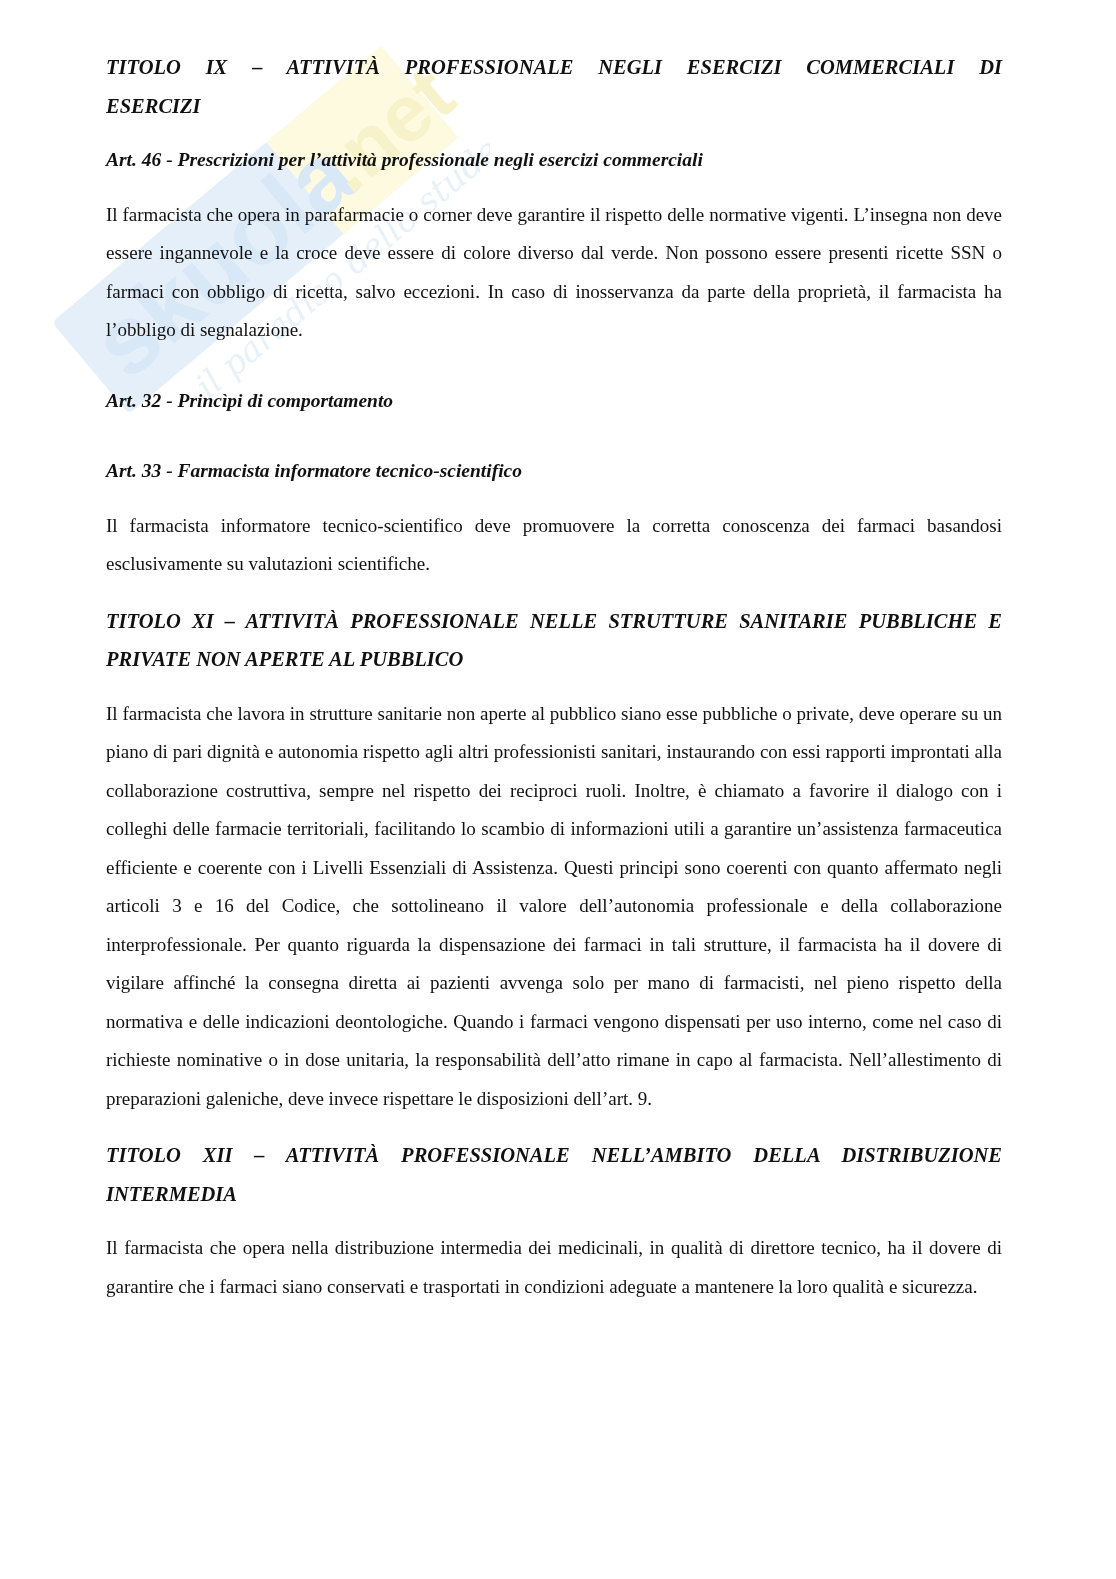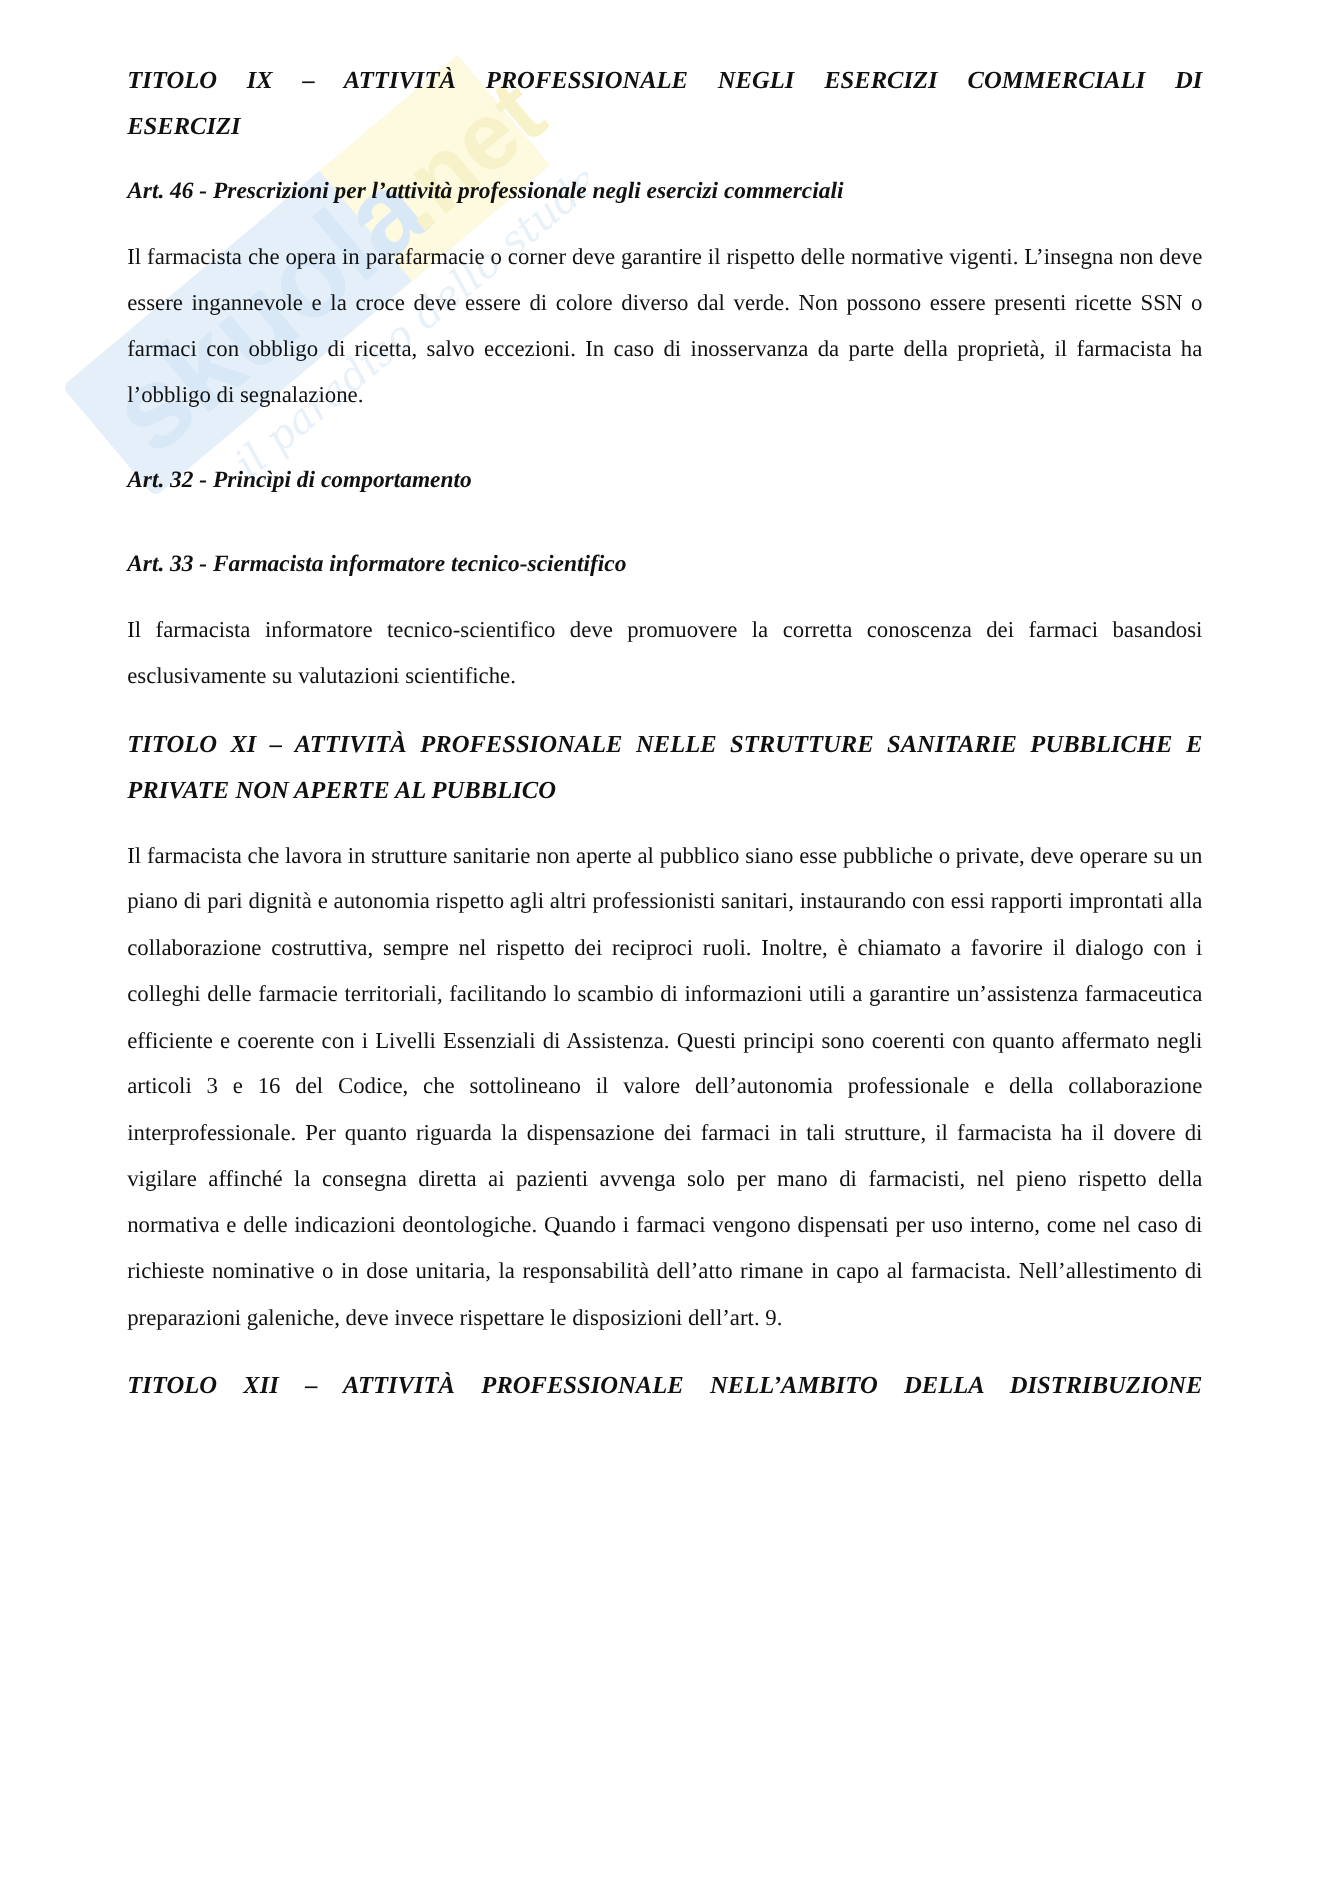"INTERMEDIA" div { html: none -> <div>INTERMEDIA</div> }
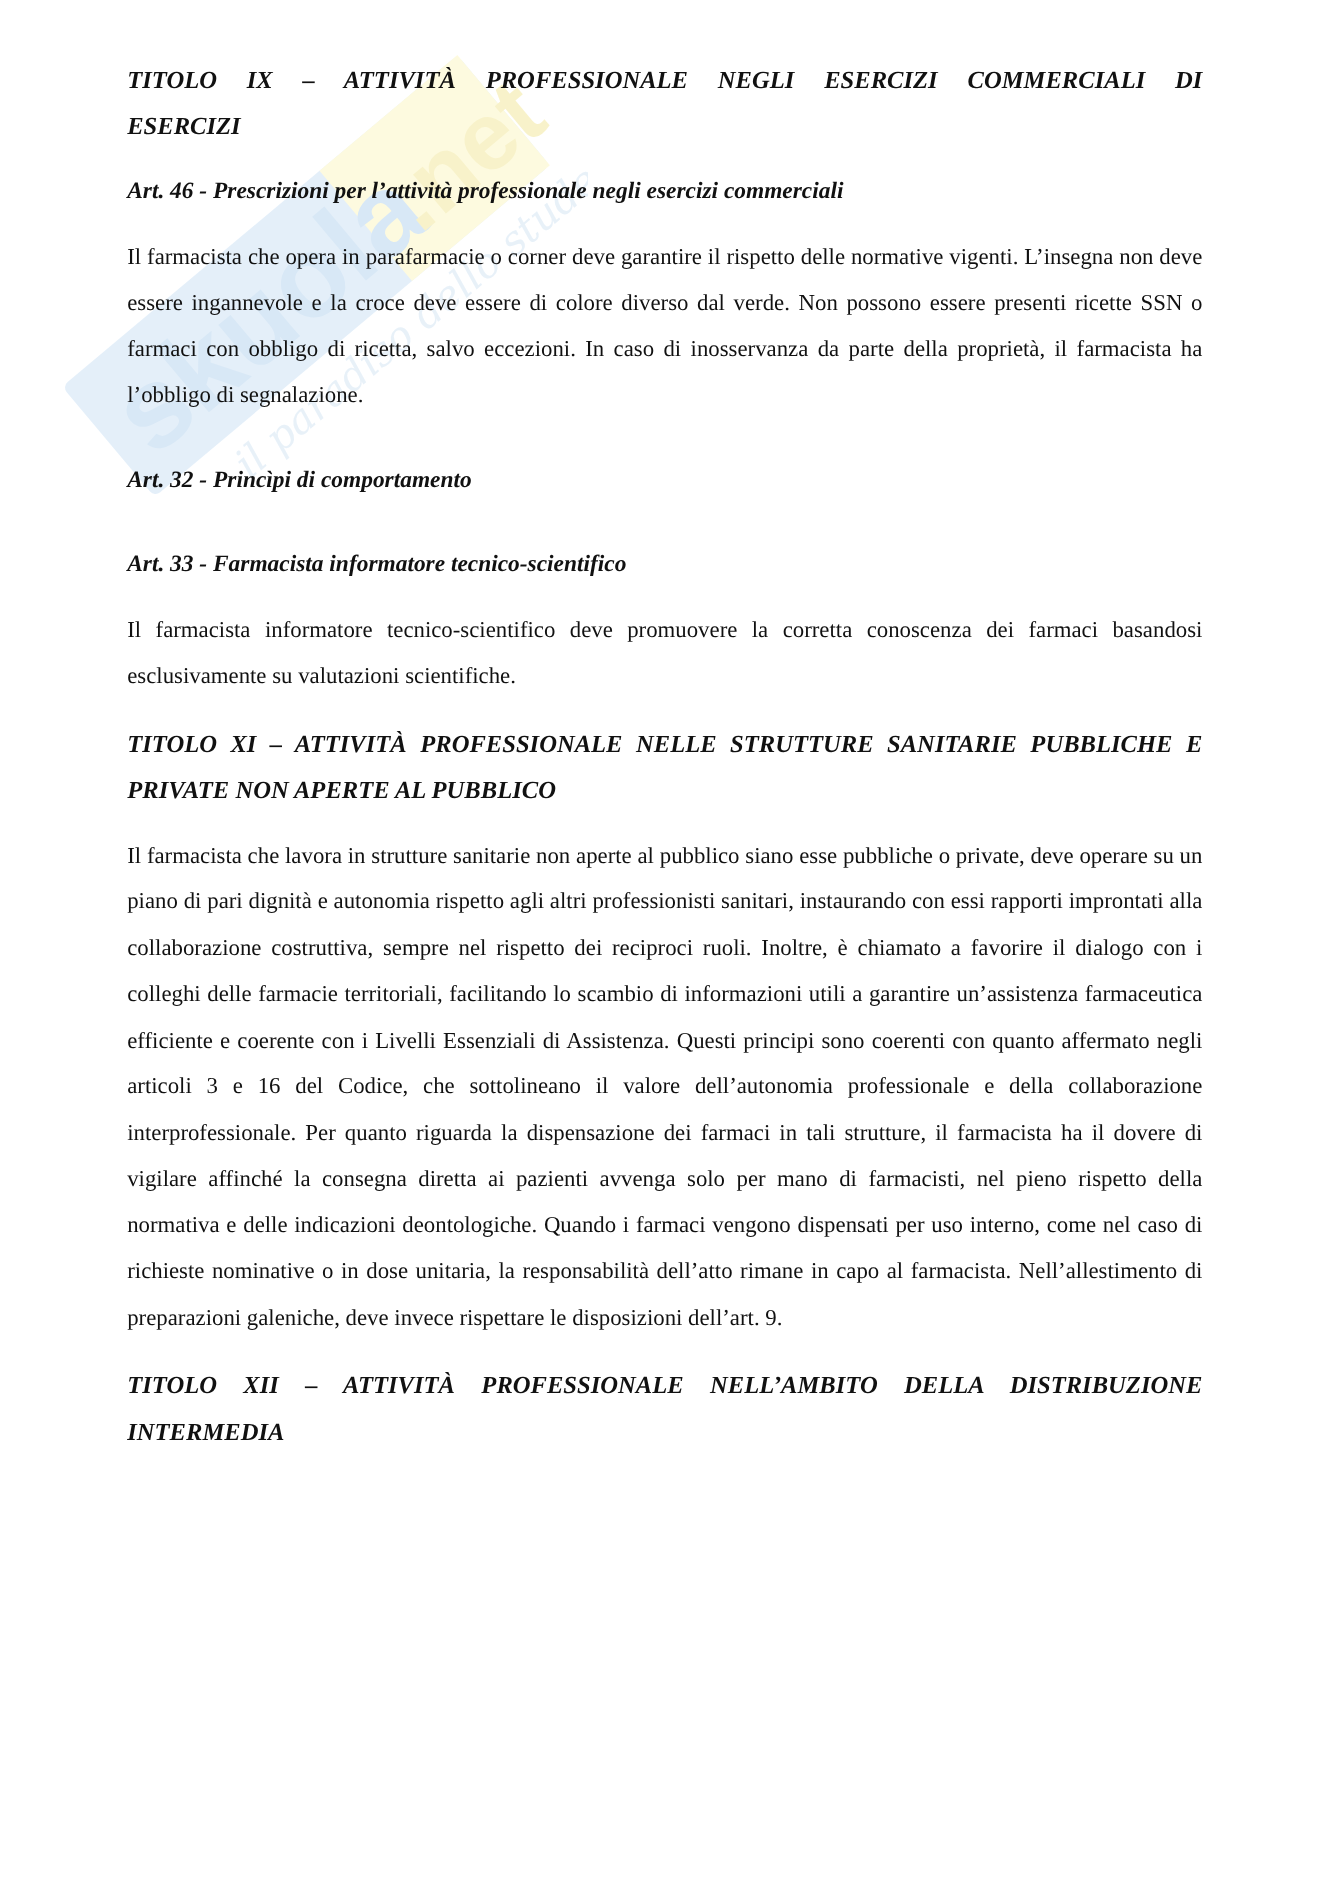"Il farmacista che opera nella" p.body { html: none -> <p>Il farmacista che opera nella distribuzione intermedia dei medicinali, in qualità di direttore tecnico, ha il dovere di garantire che i farmaci siano conservati e trasportati in condizioni adeguate a mantenere la loro qualità e sicurezza.</p> }
